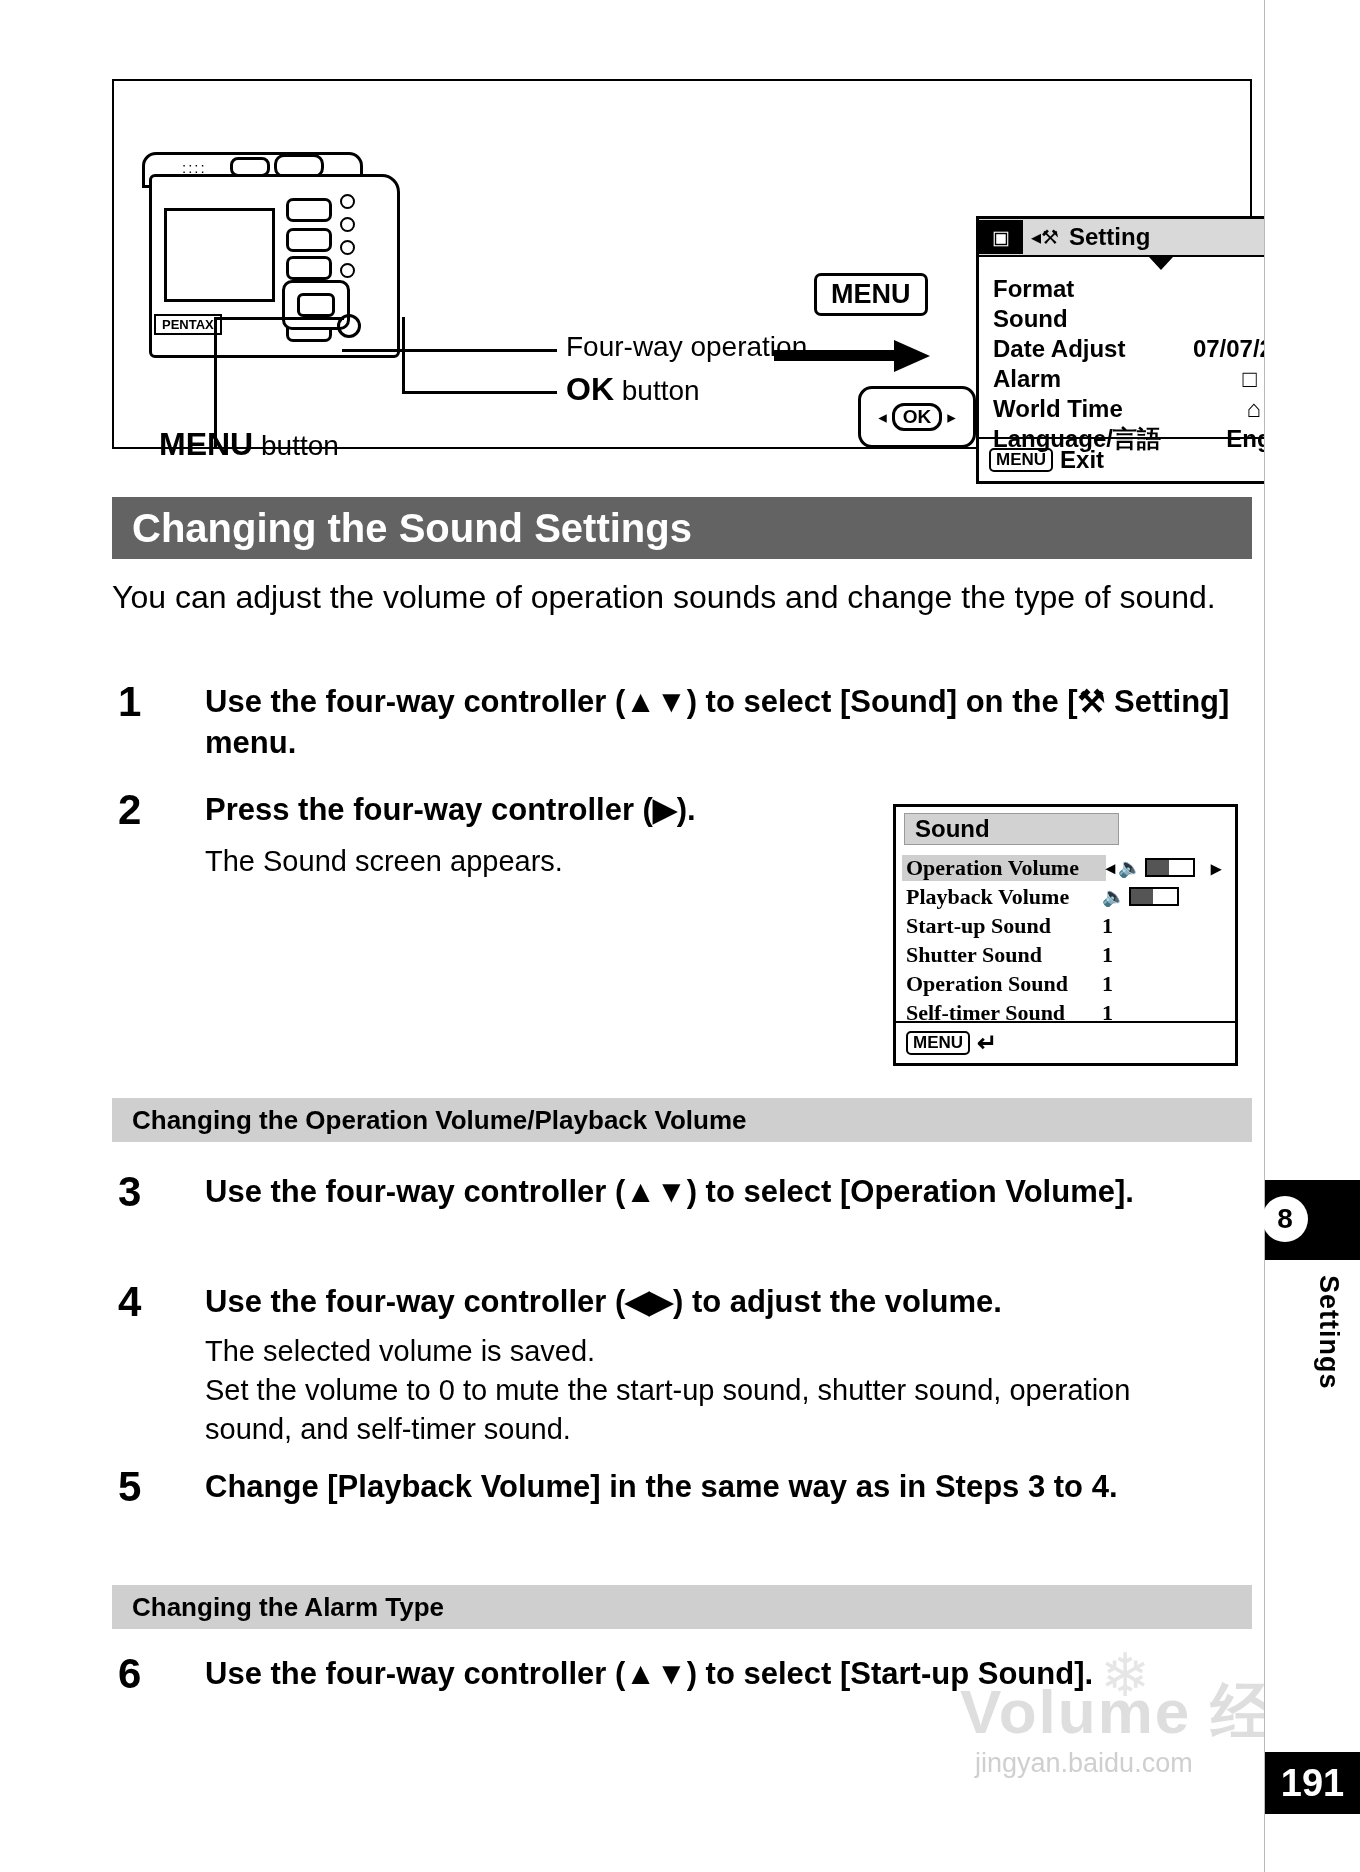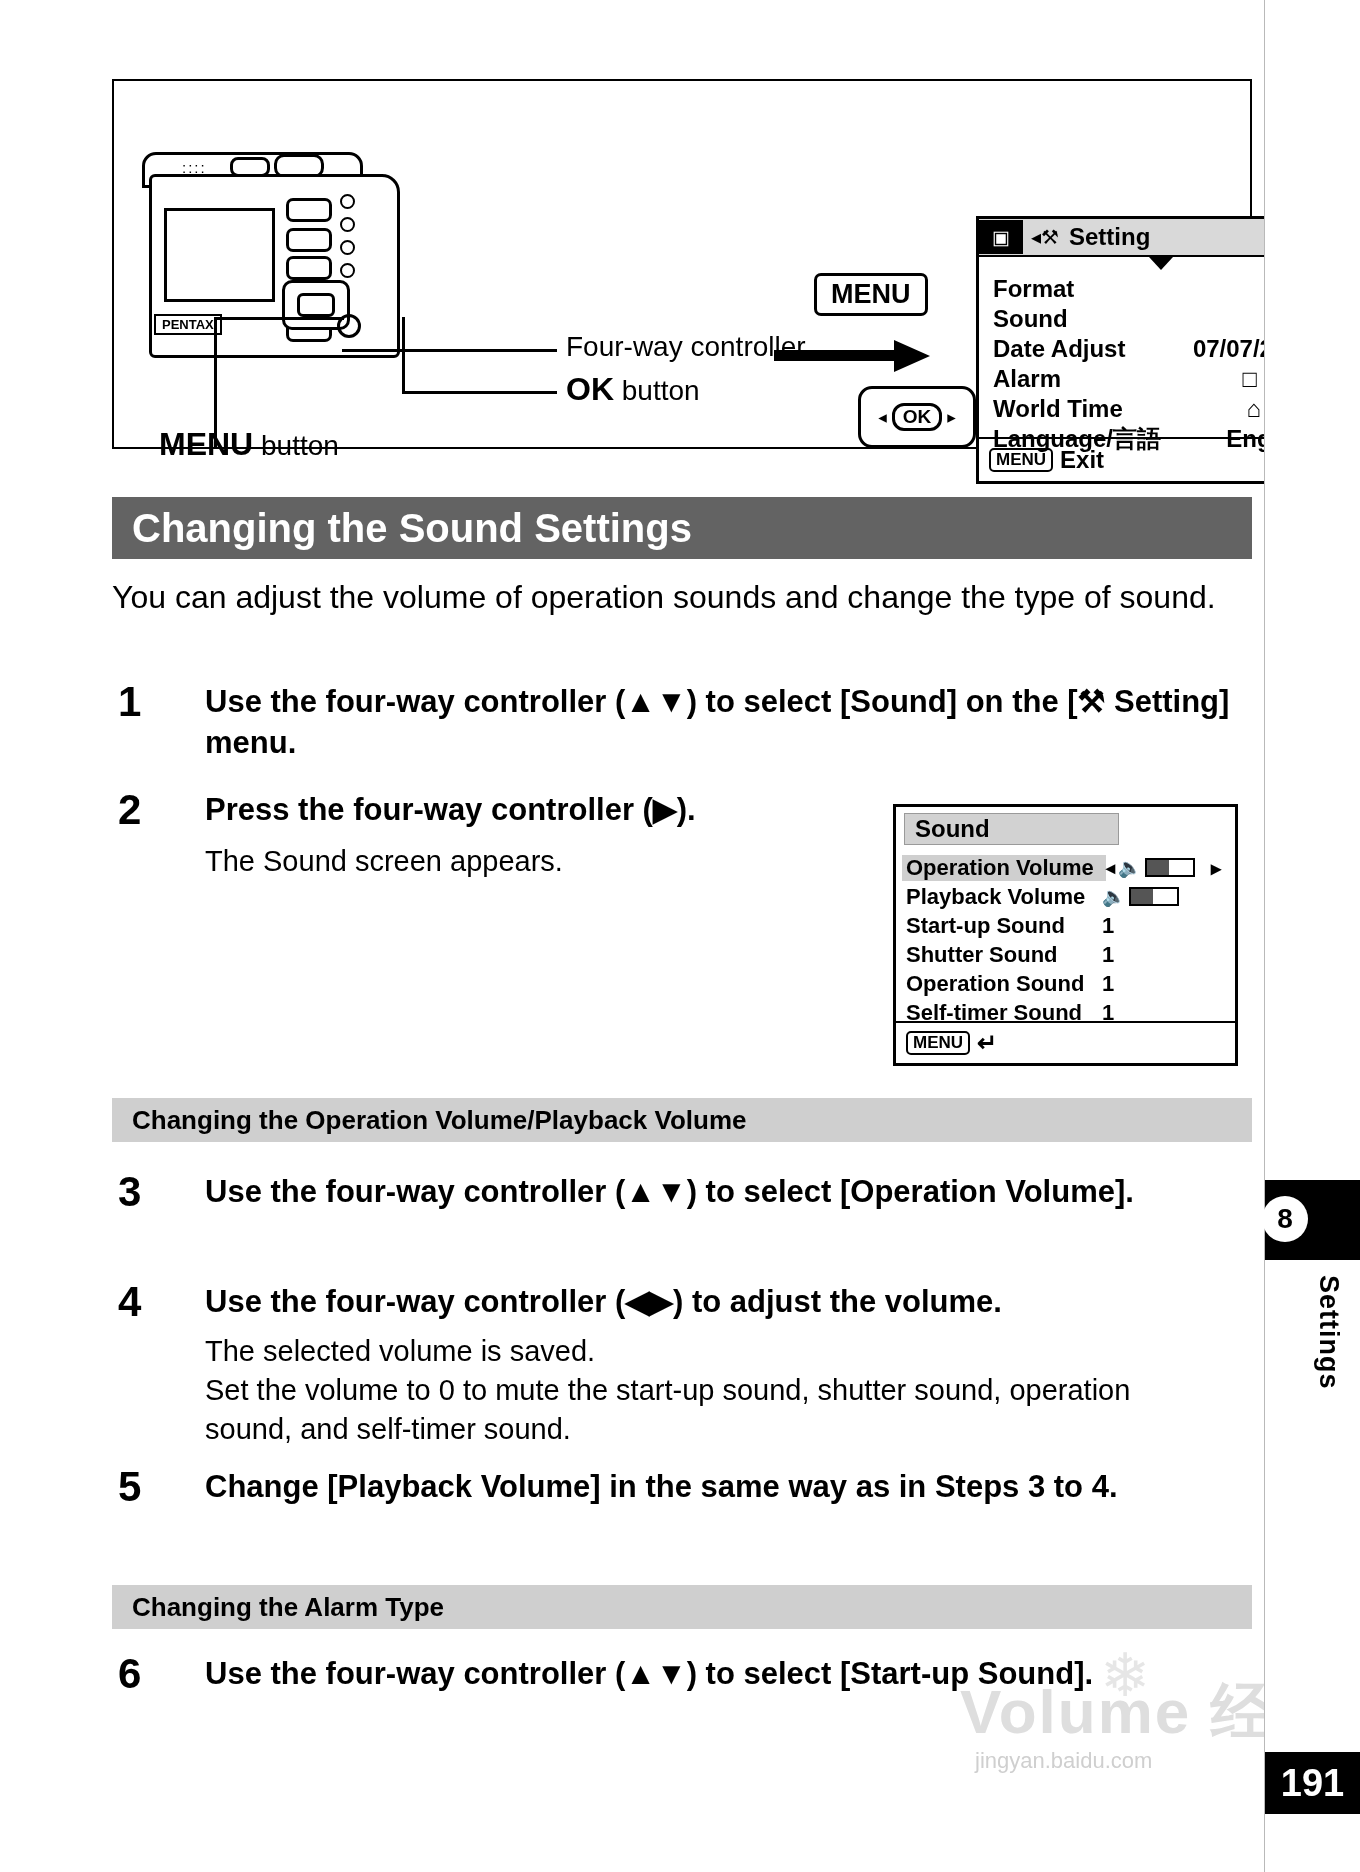"Four-way controller" div.callout-txt { text: controller -> operation }
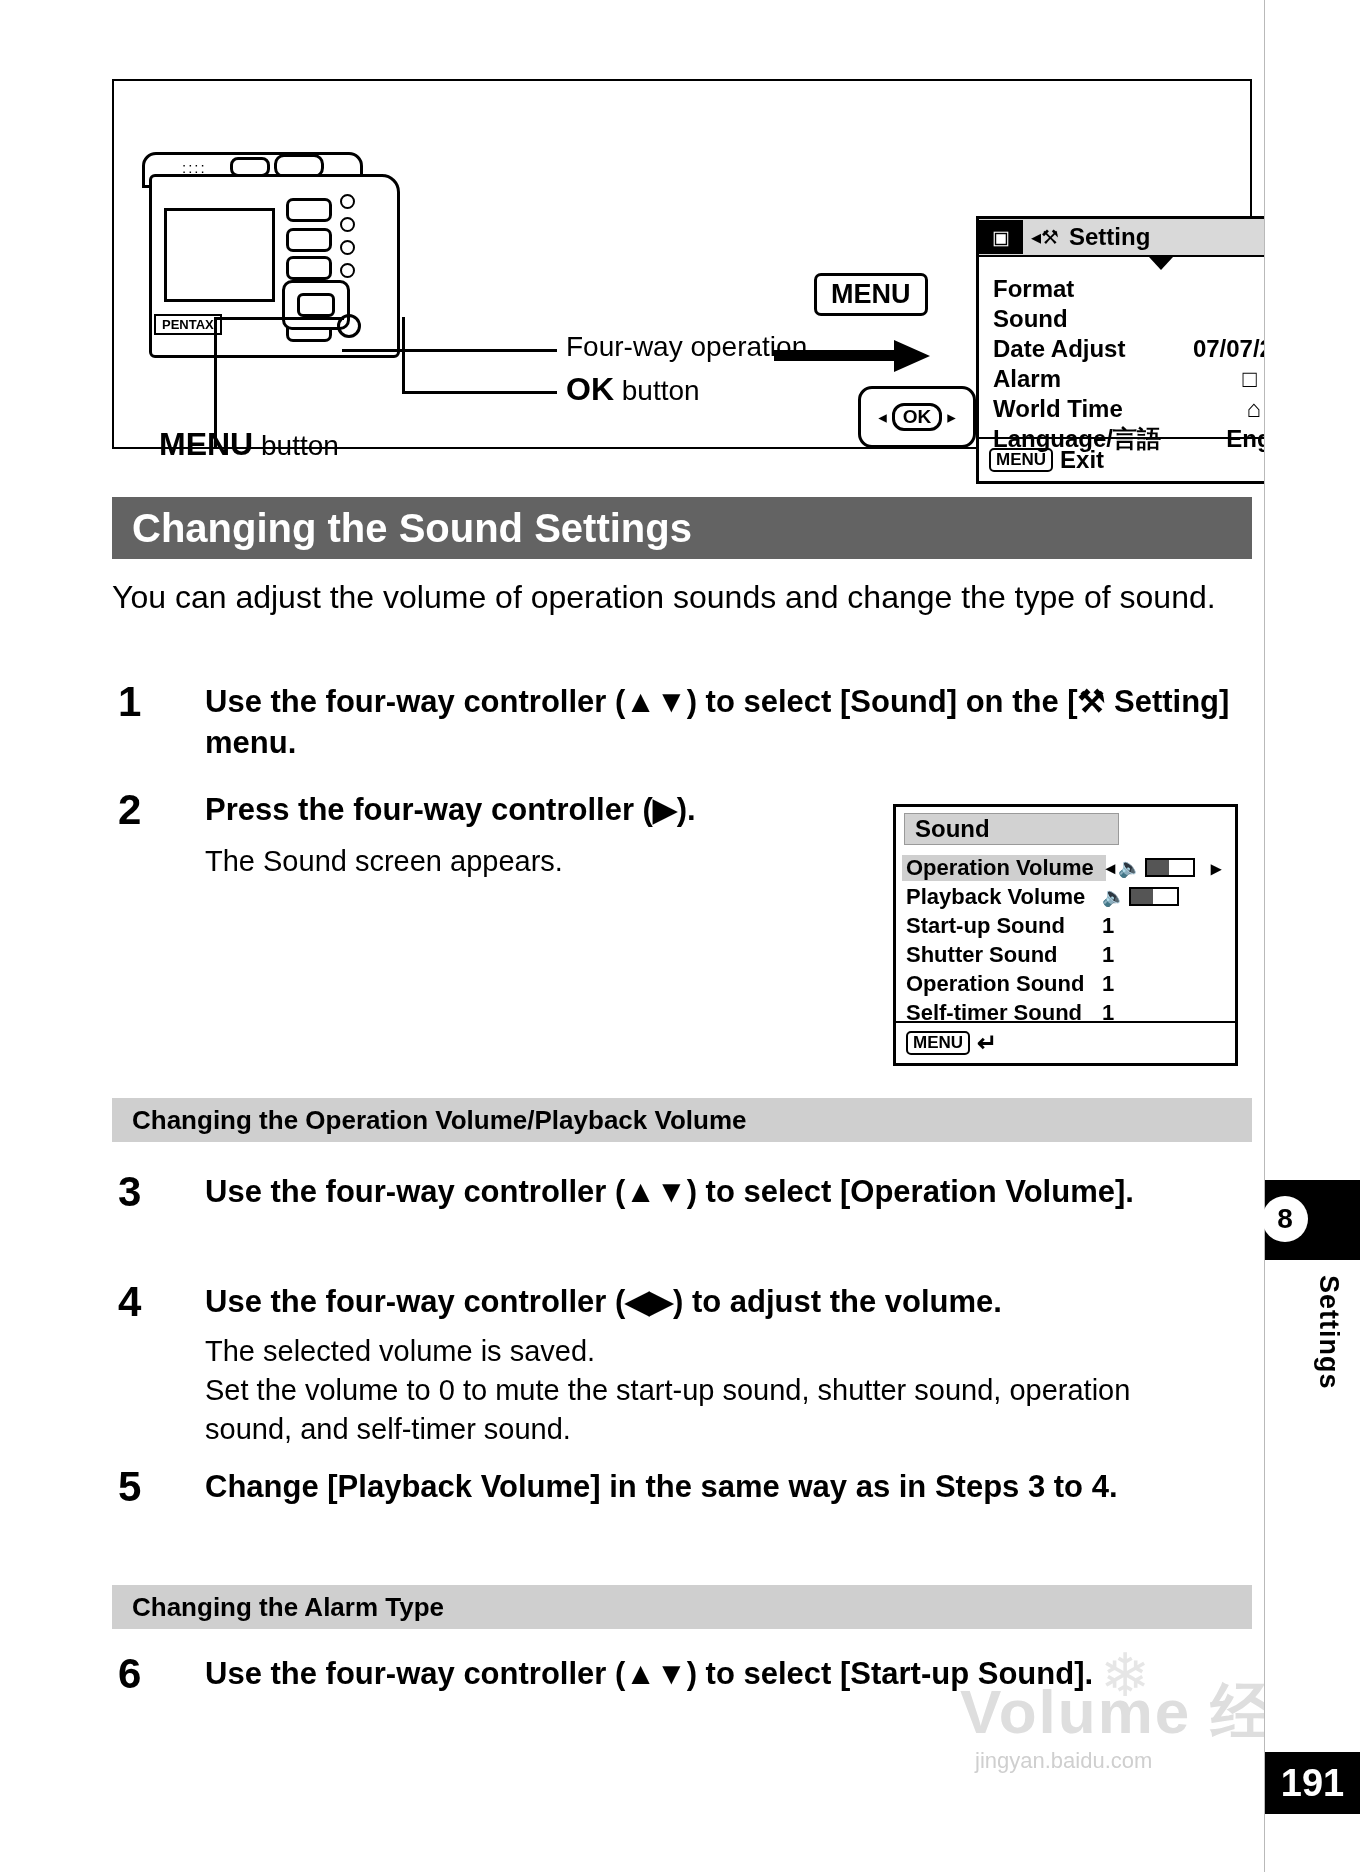"Operation Volume" .lcd2-rows { font-family: none -> Liberation Serif, serif }
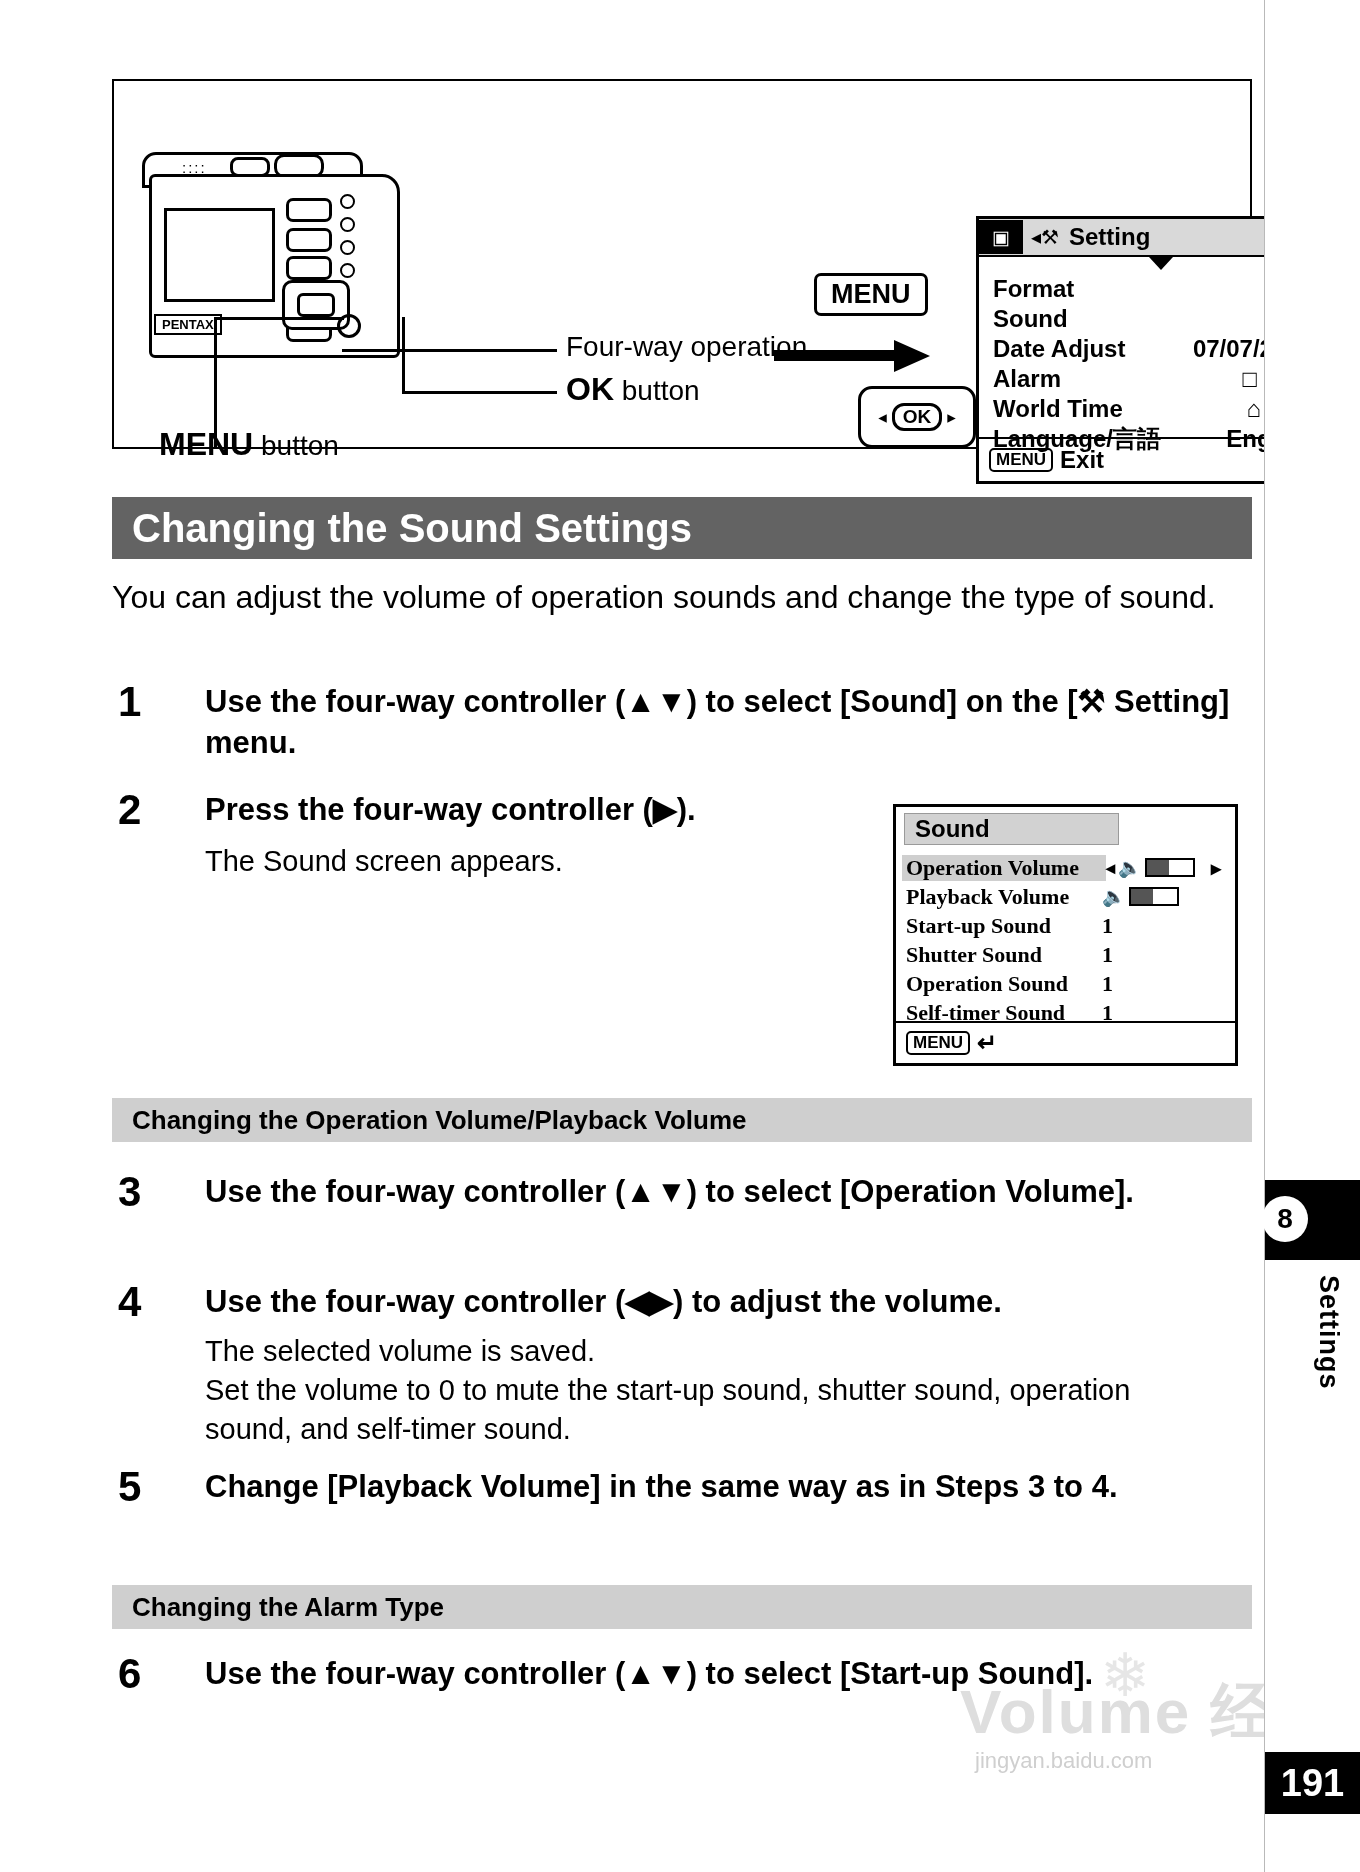"jingyan.baidu.com" .wm2 { font-size: 22px -> 27px }
